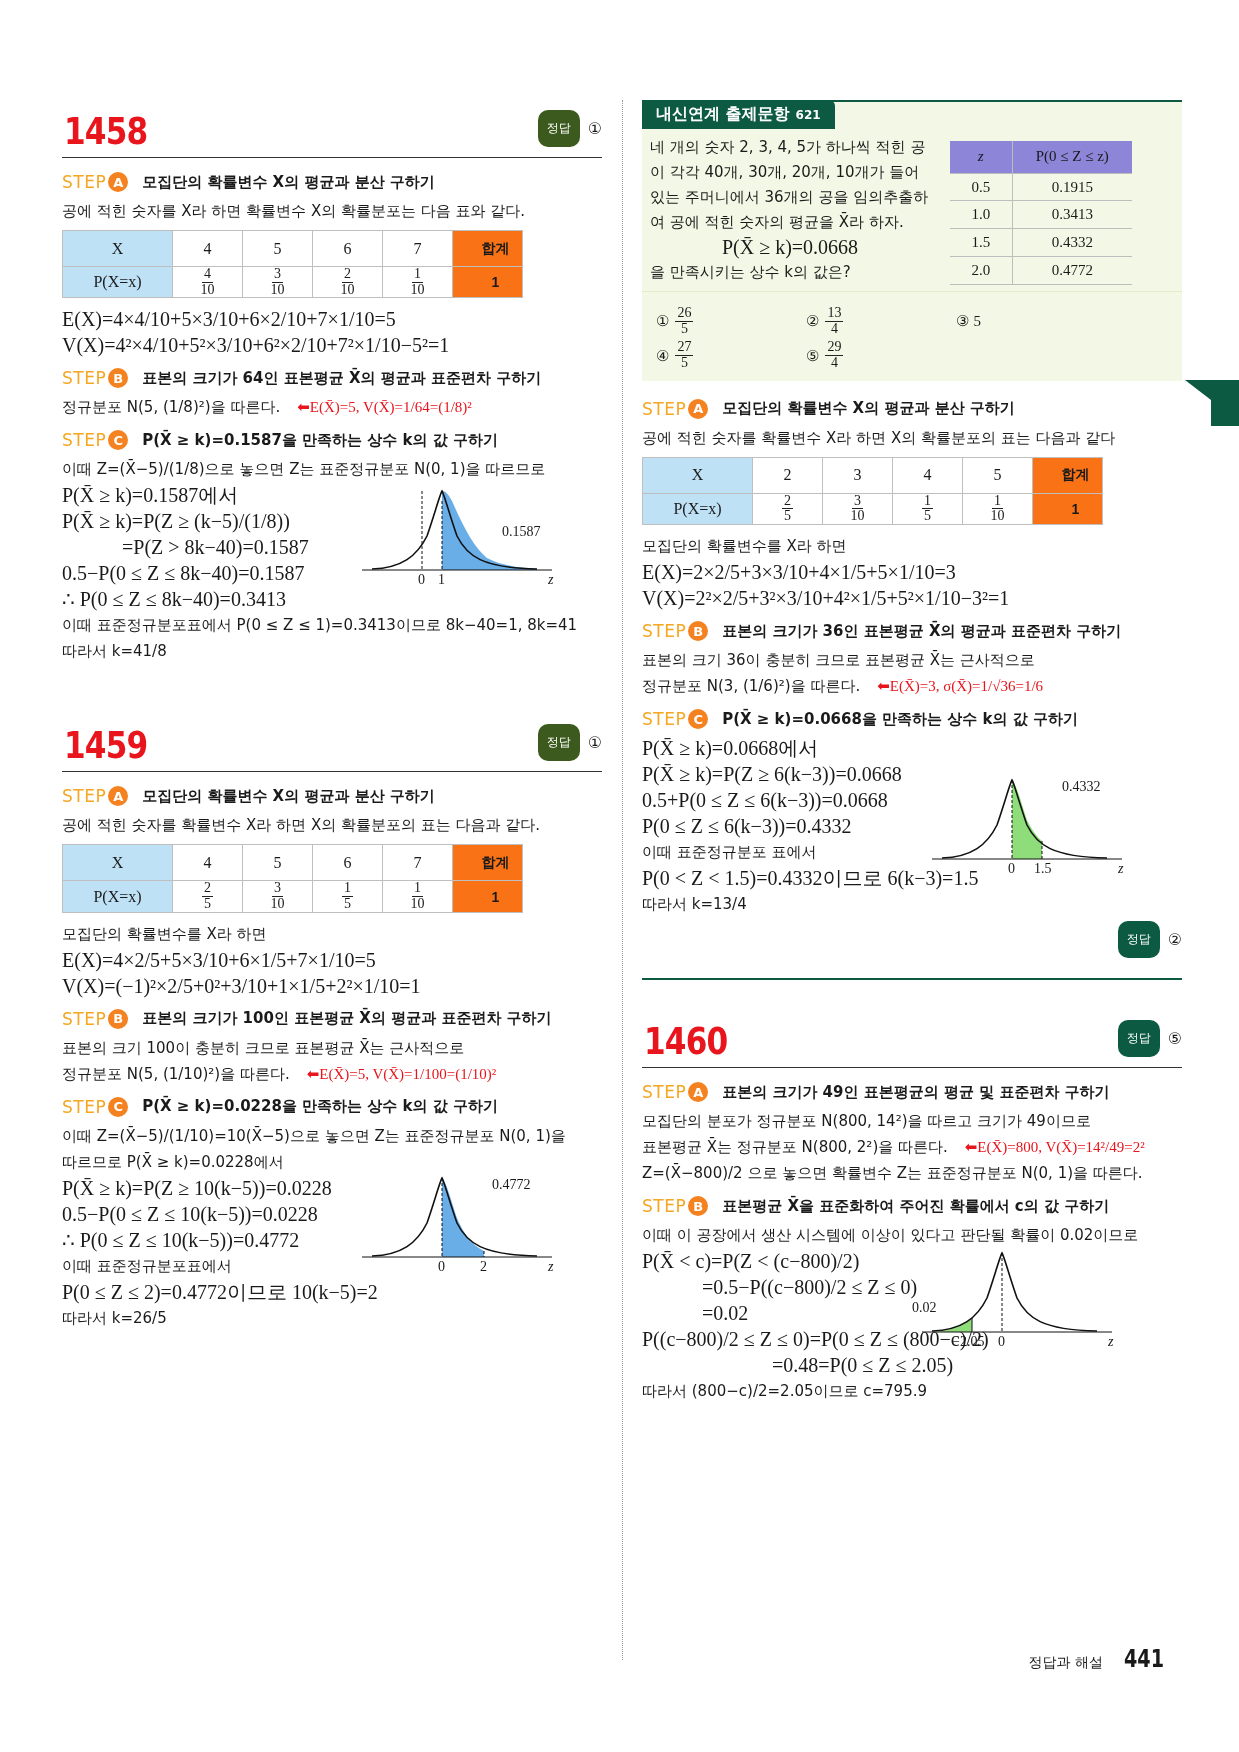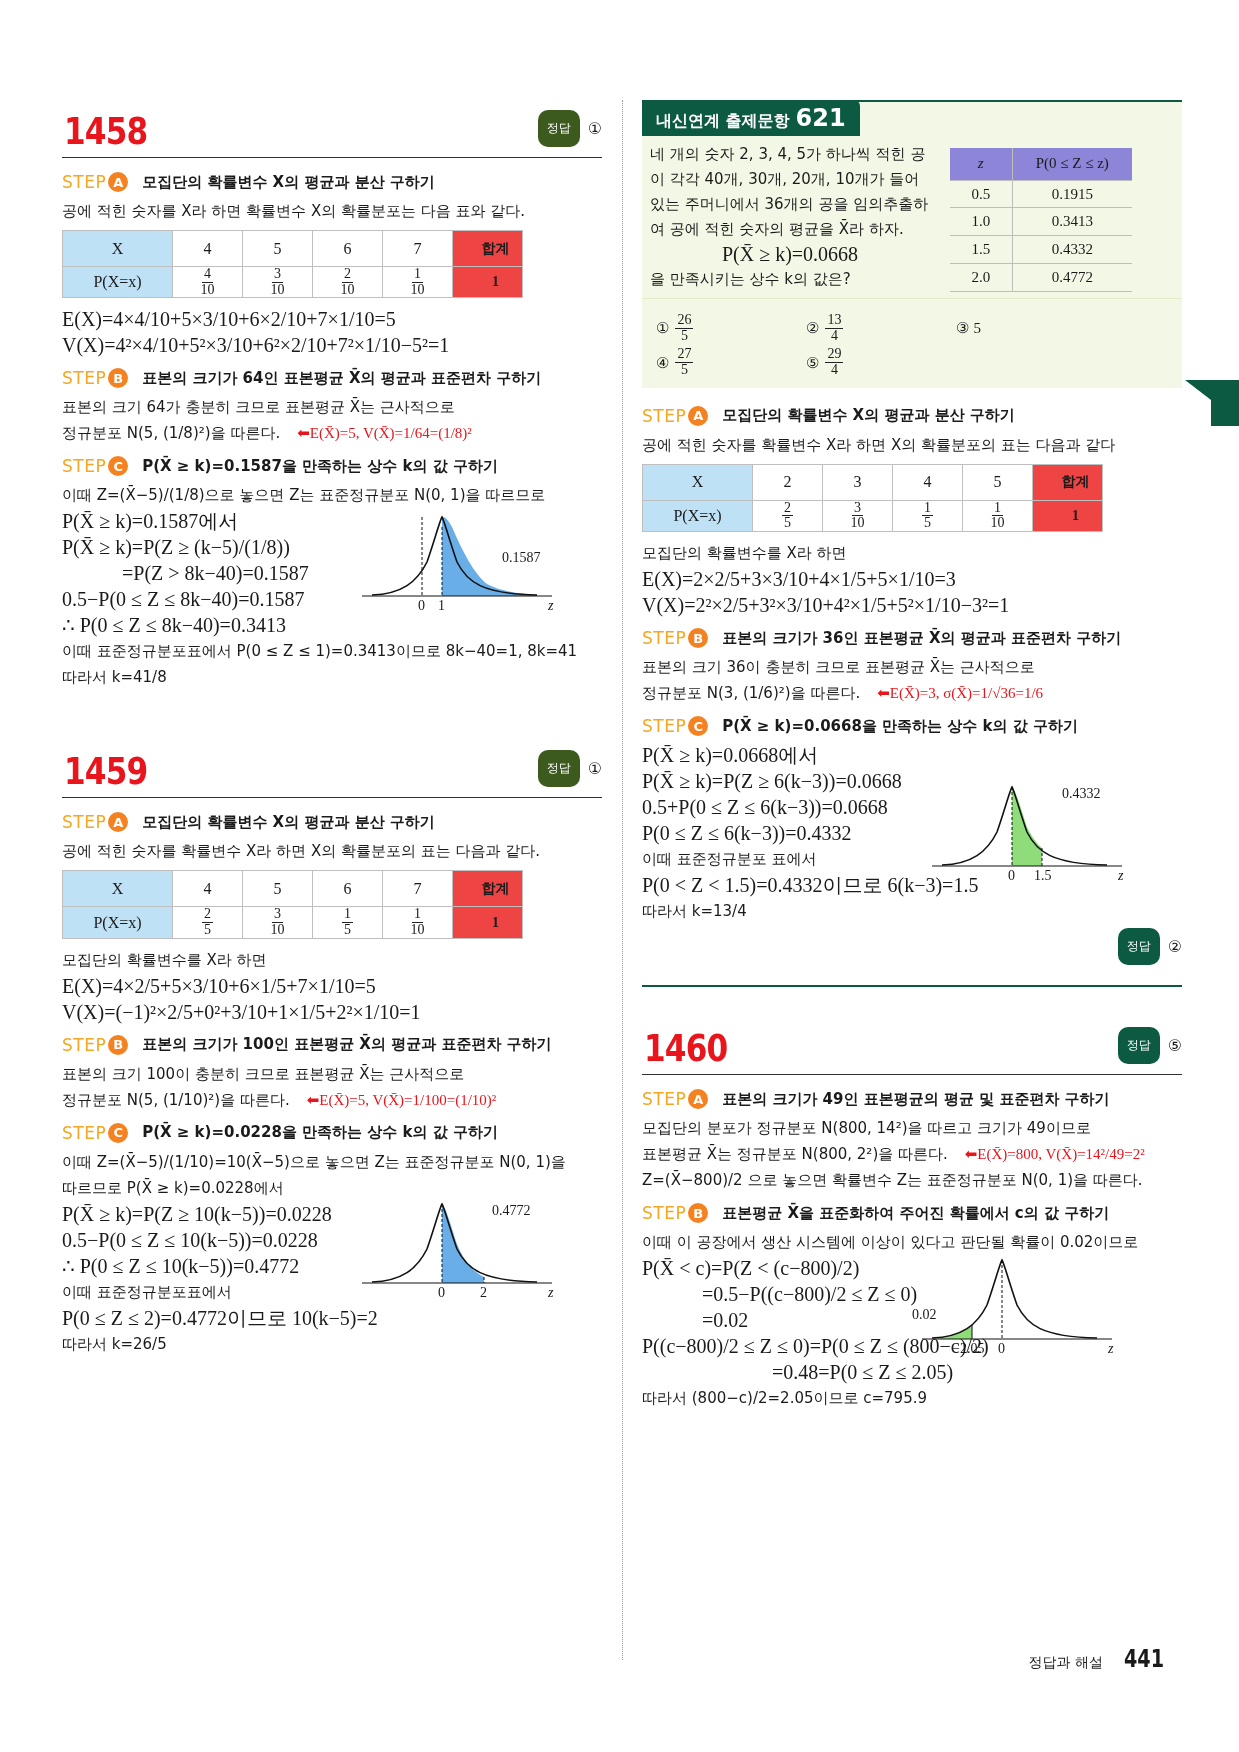"621" .naesin-tab b { font-size: 24px -> 12px }
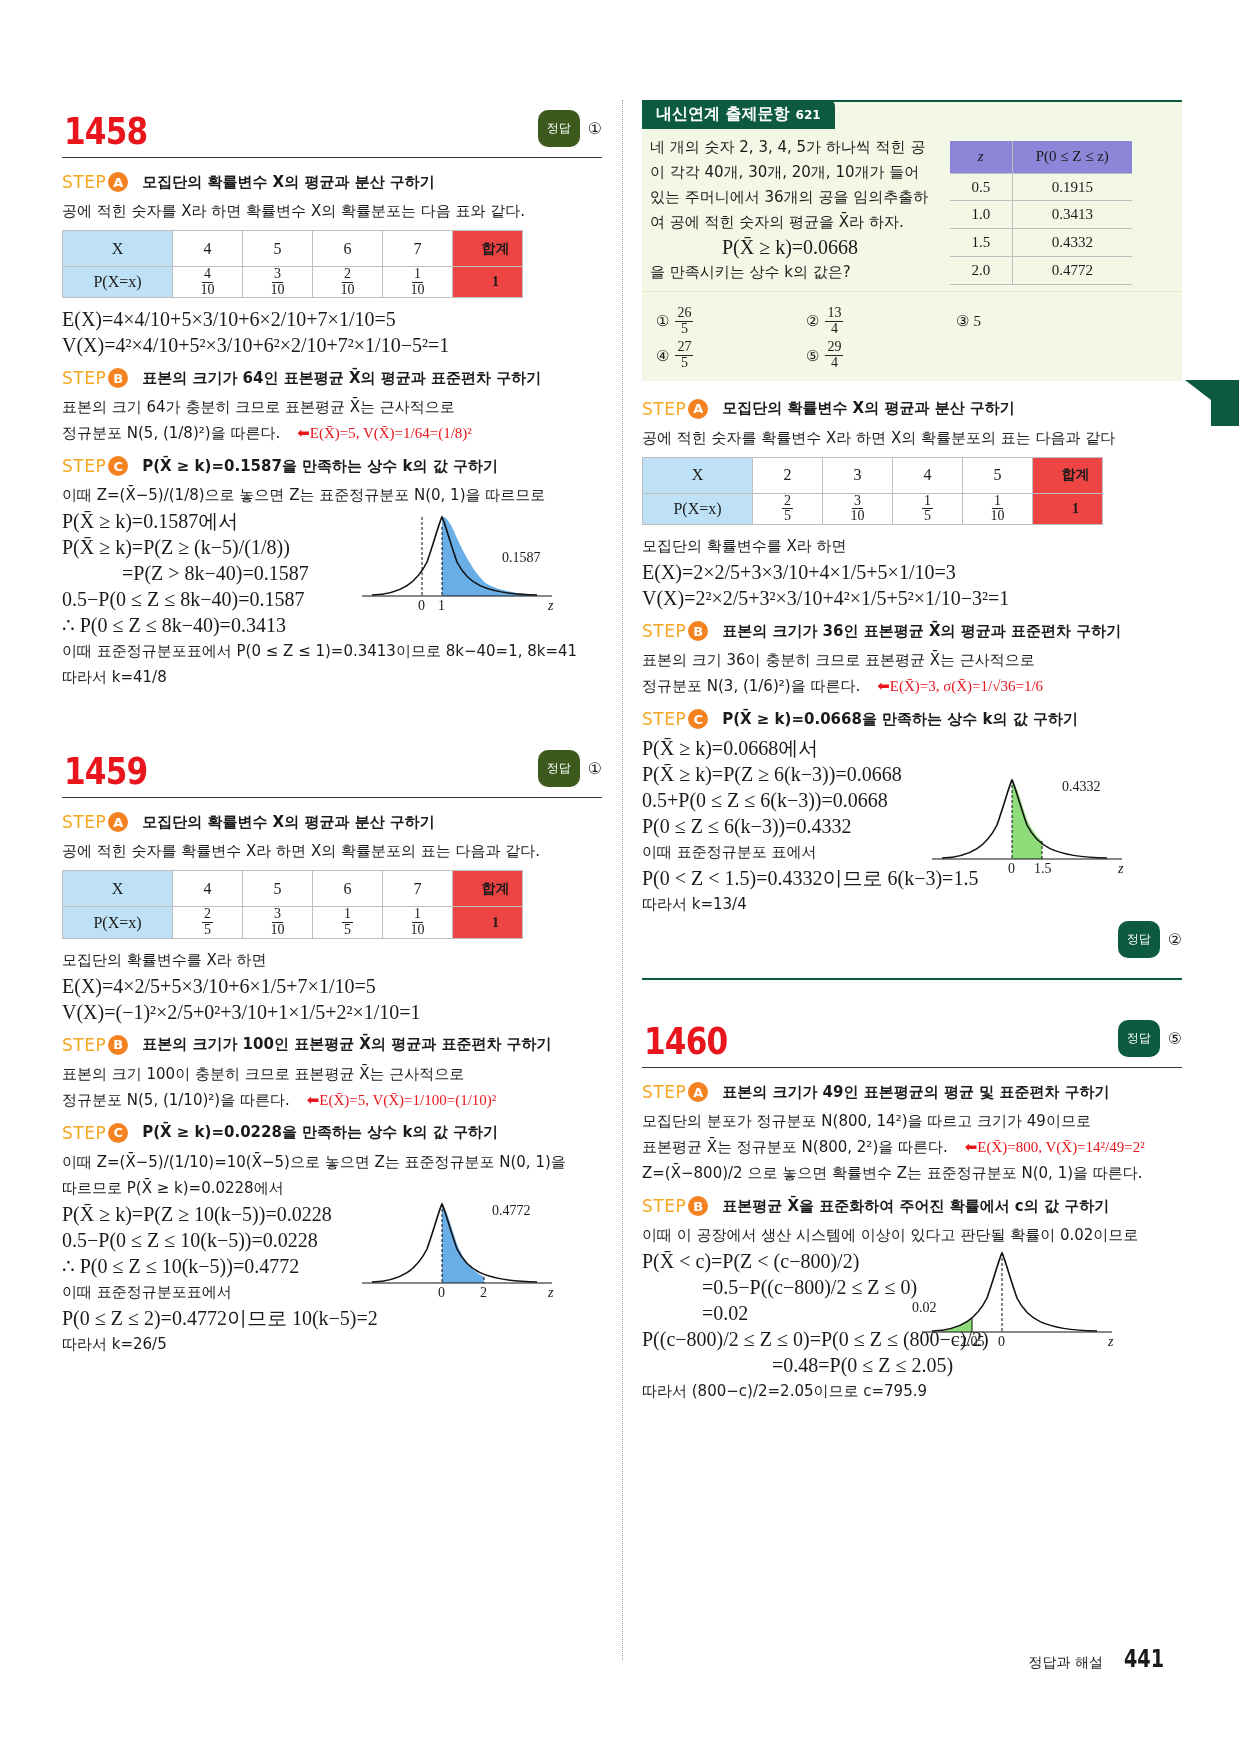"합계" table.dist td.sum { background: #ef4444 -> #f97316; font-family: Liberation Serif, serif -> Liberation Sans, sans-serif }
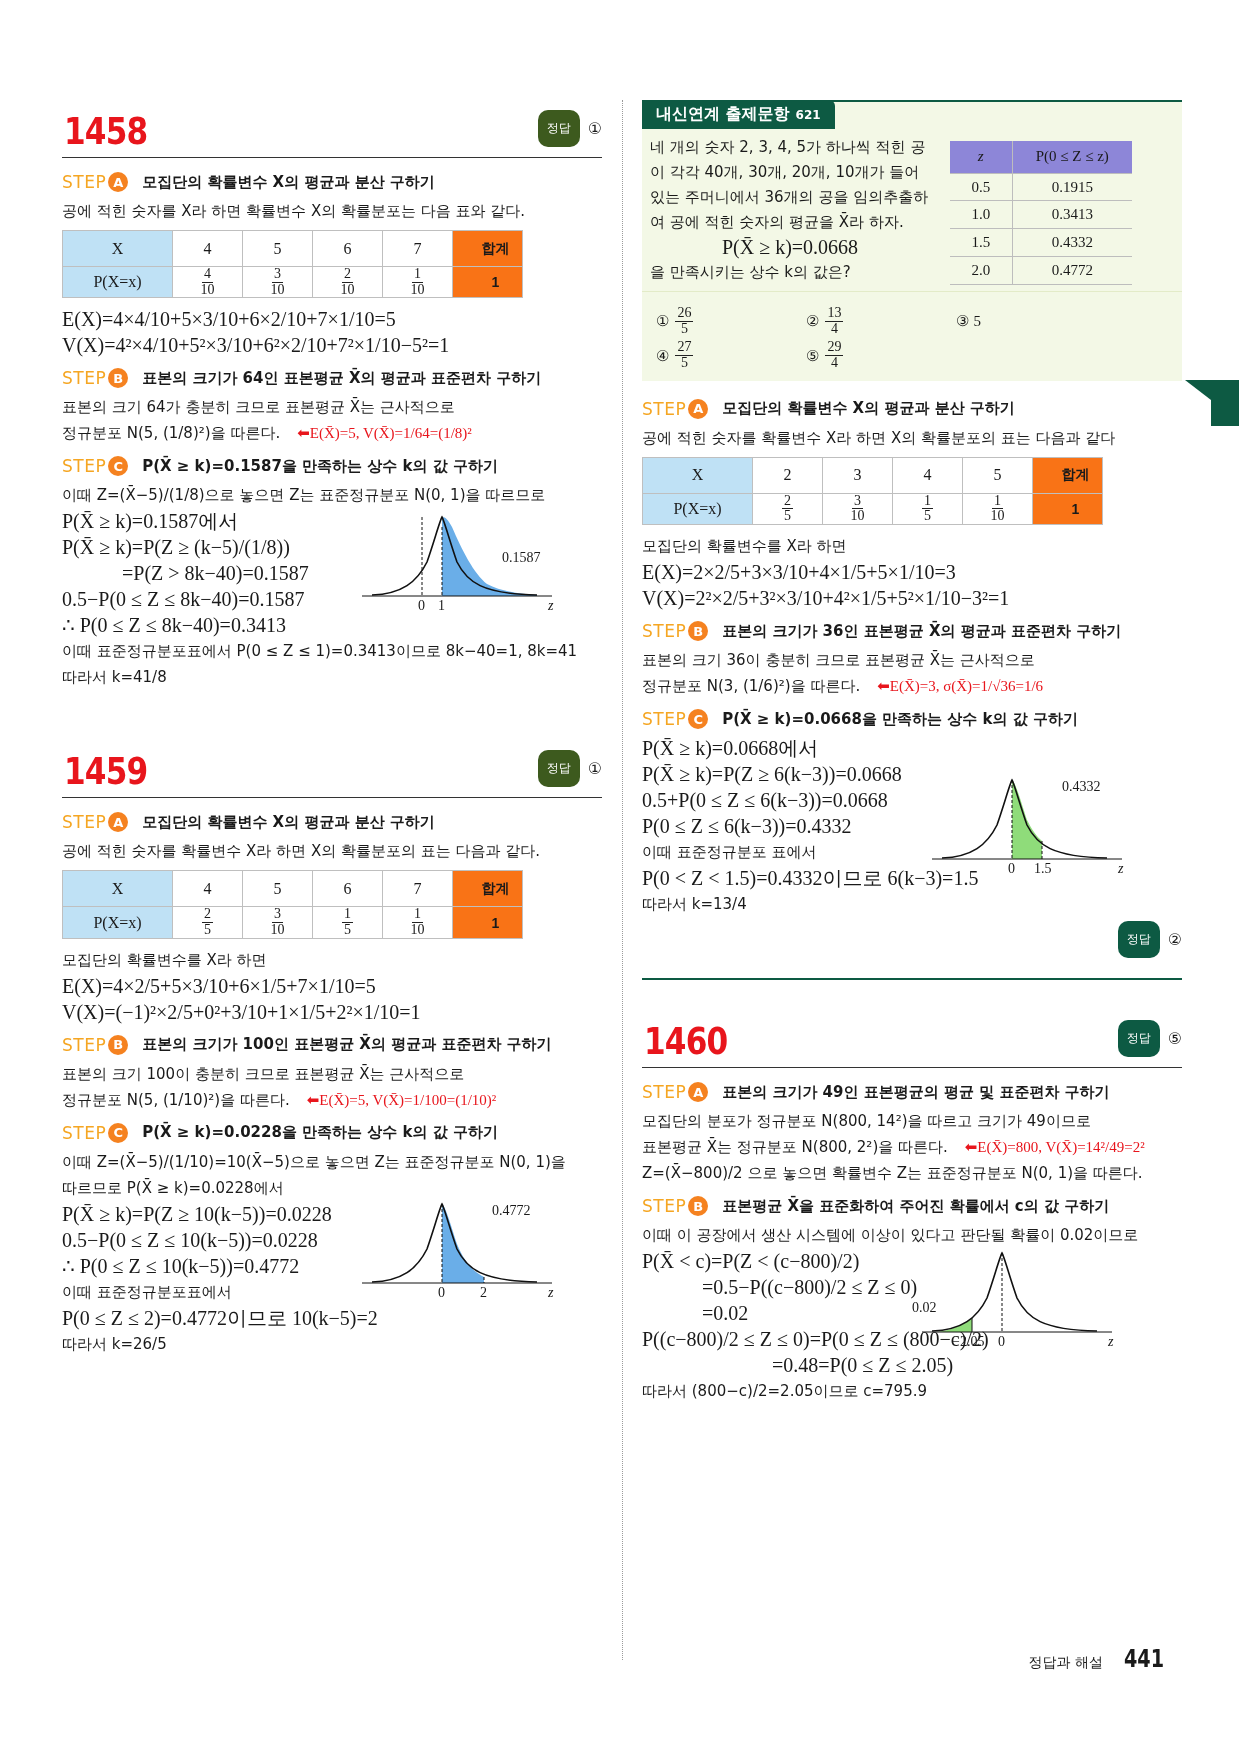"표본의 크기 64가 충분히 크므로" div.line { html: <div>표본의 크기 64가 충분히 크므로 표본평균 X̄는 근사적으로</div> -> none }
